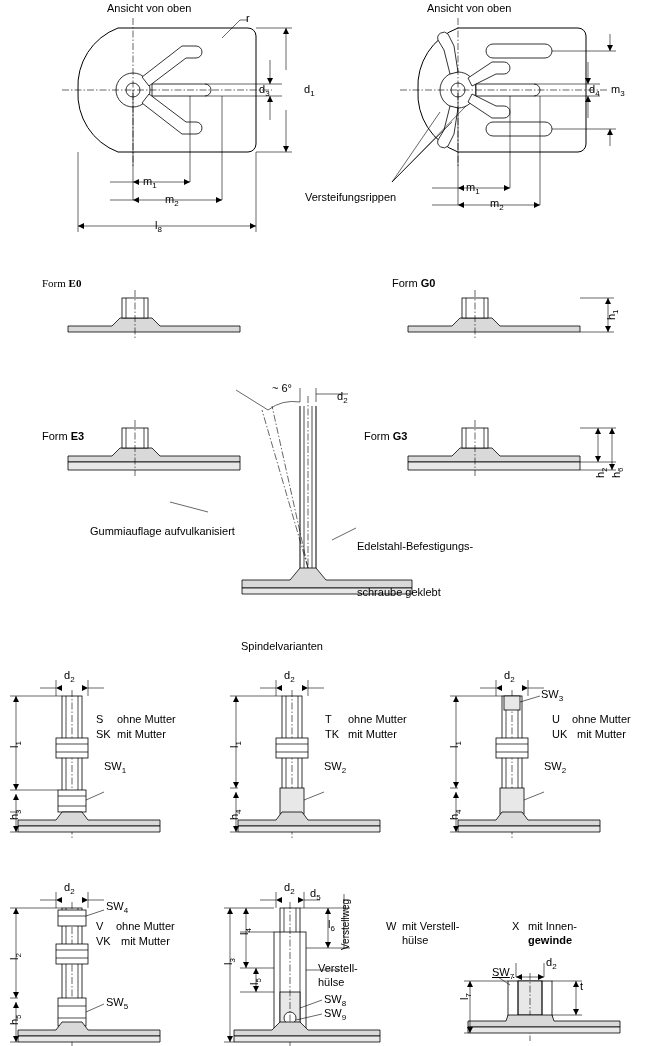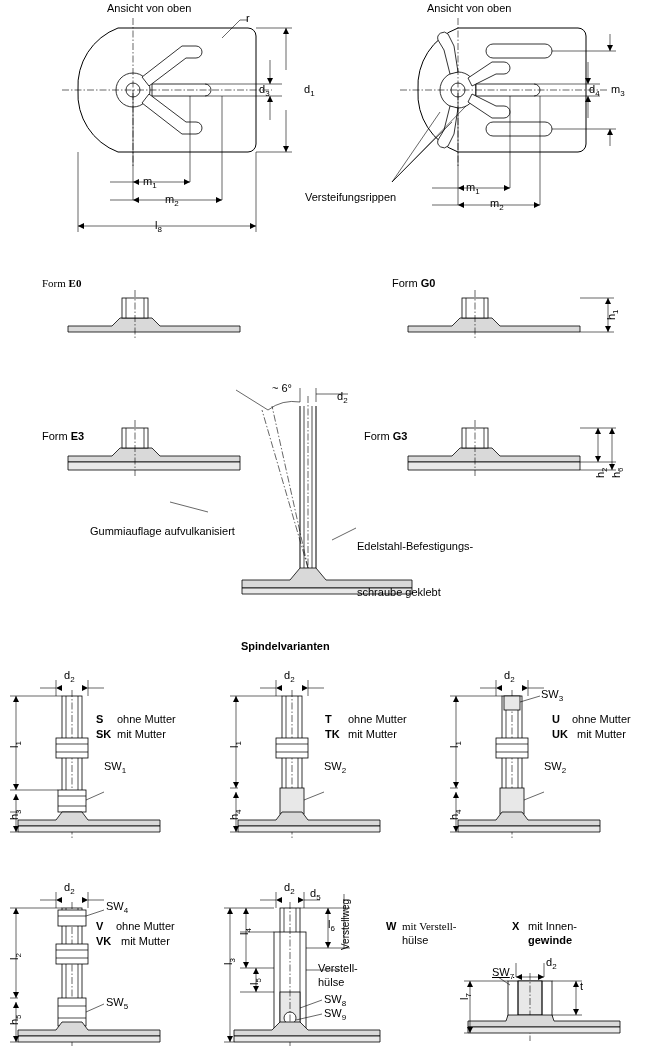"Spindelvarianten" .lbl.b { font-weight: bold -> normal }
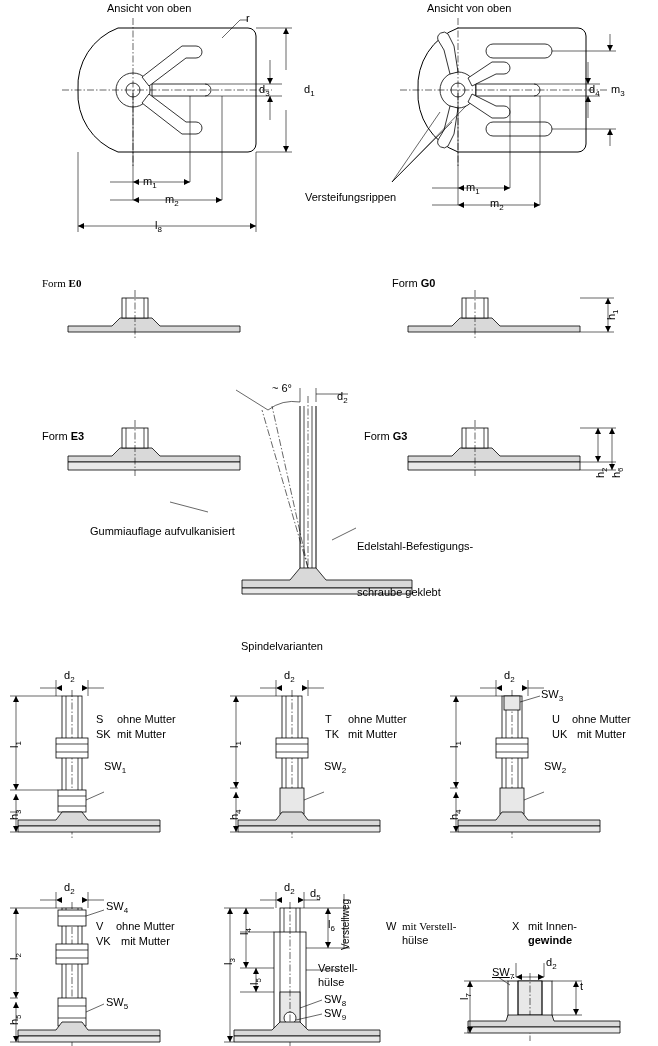"mit Verstell-" div.lbl { font-family: Liberation Serif, serif -> none }
